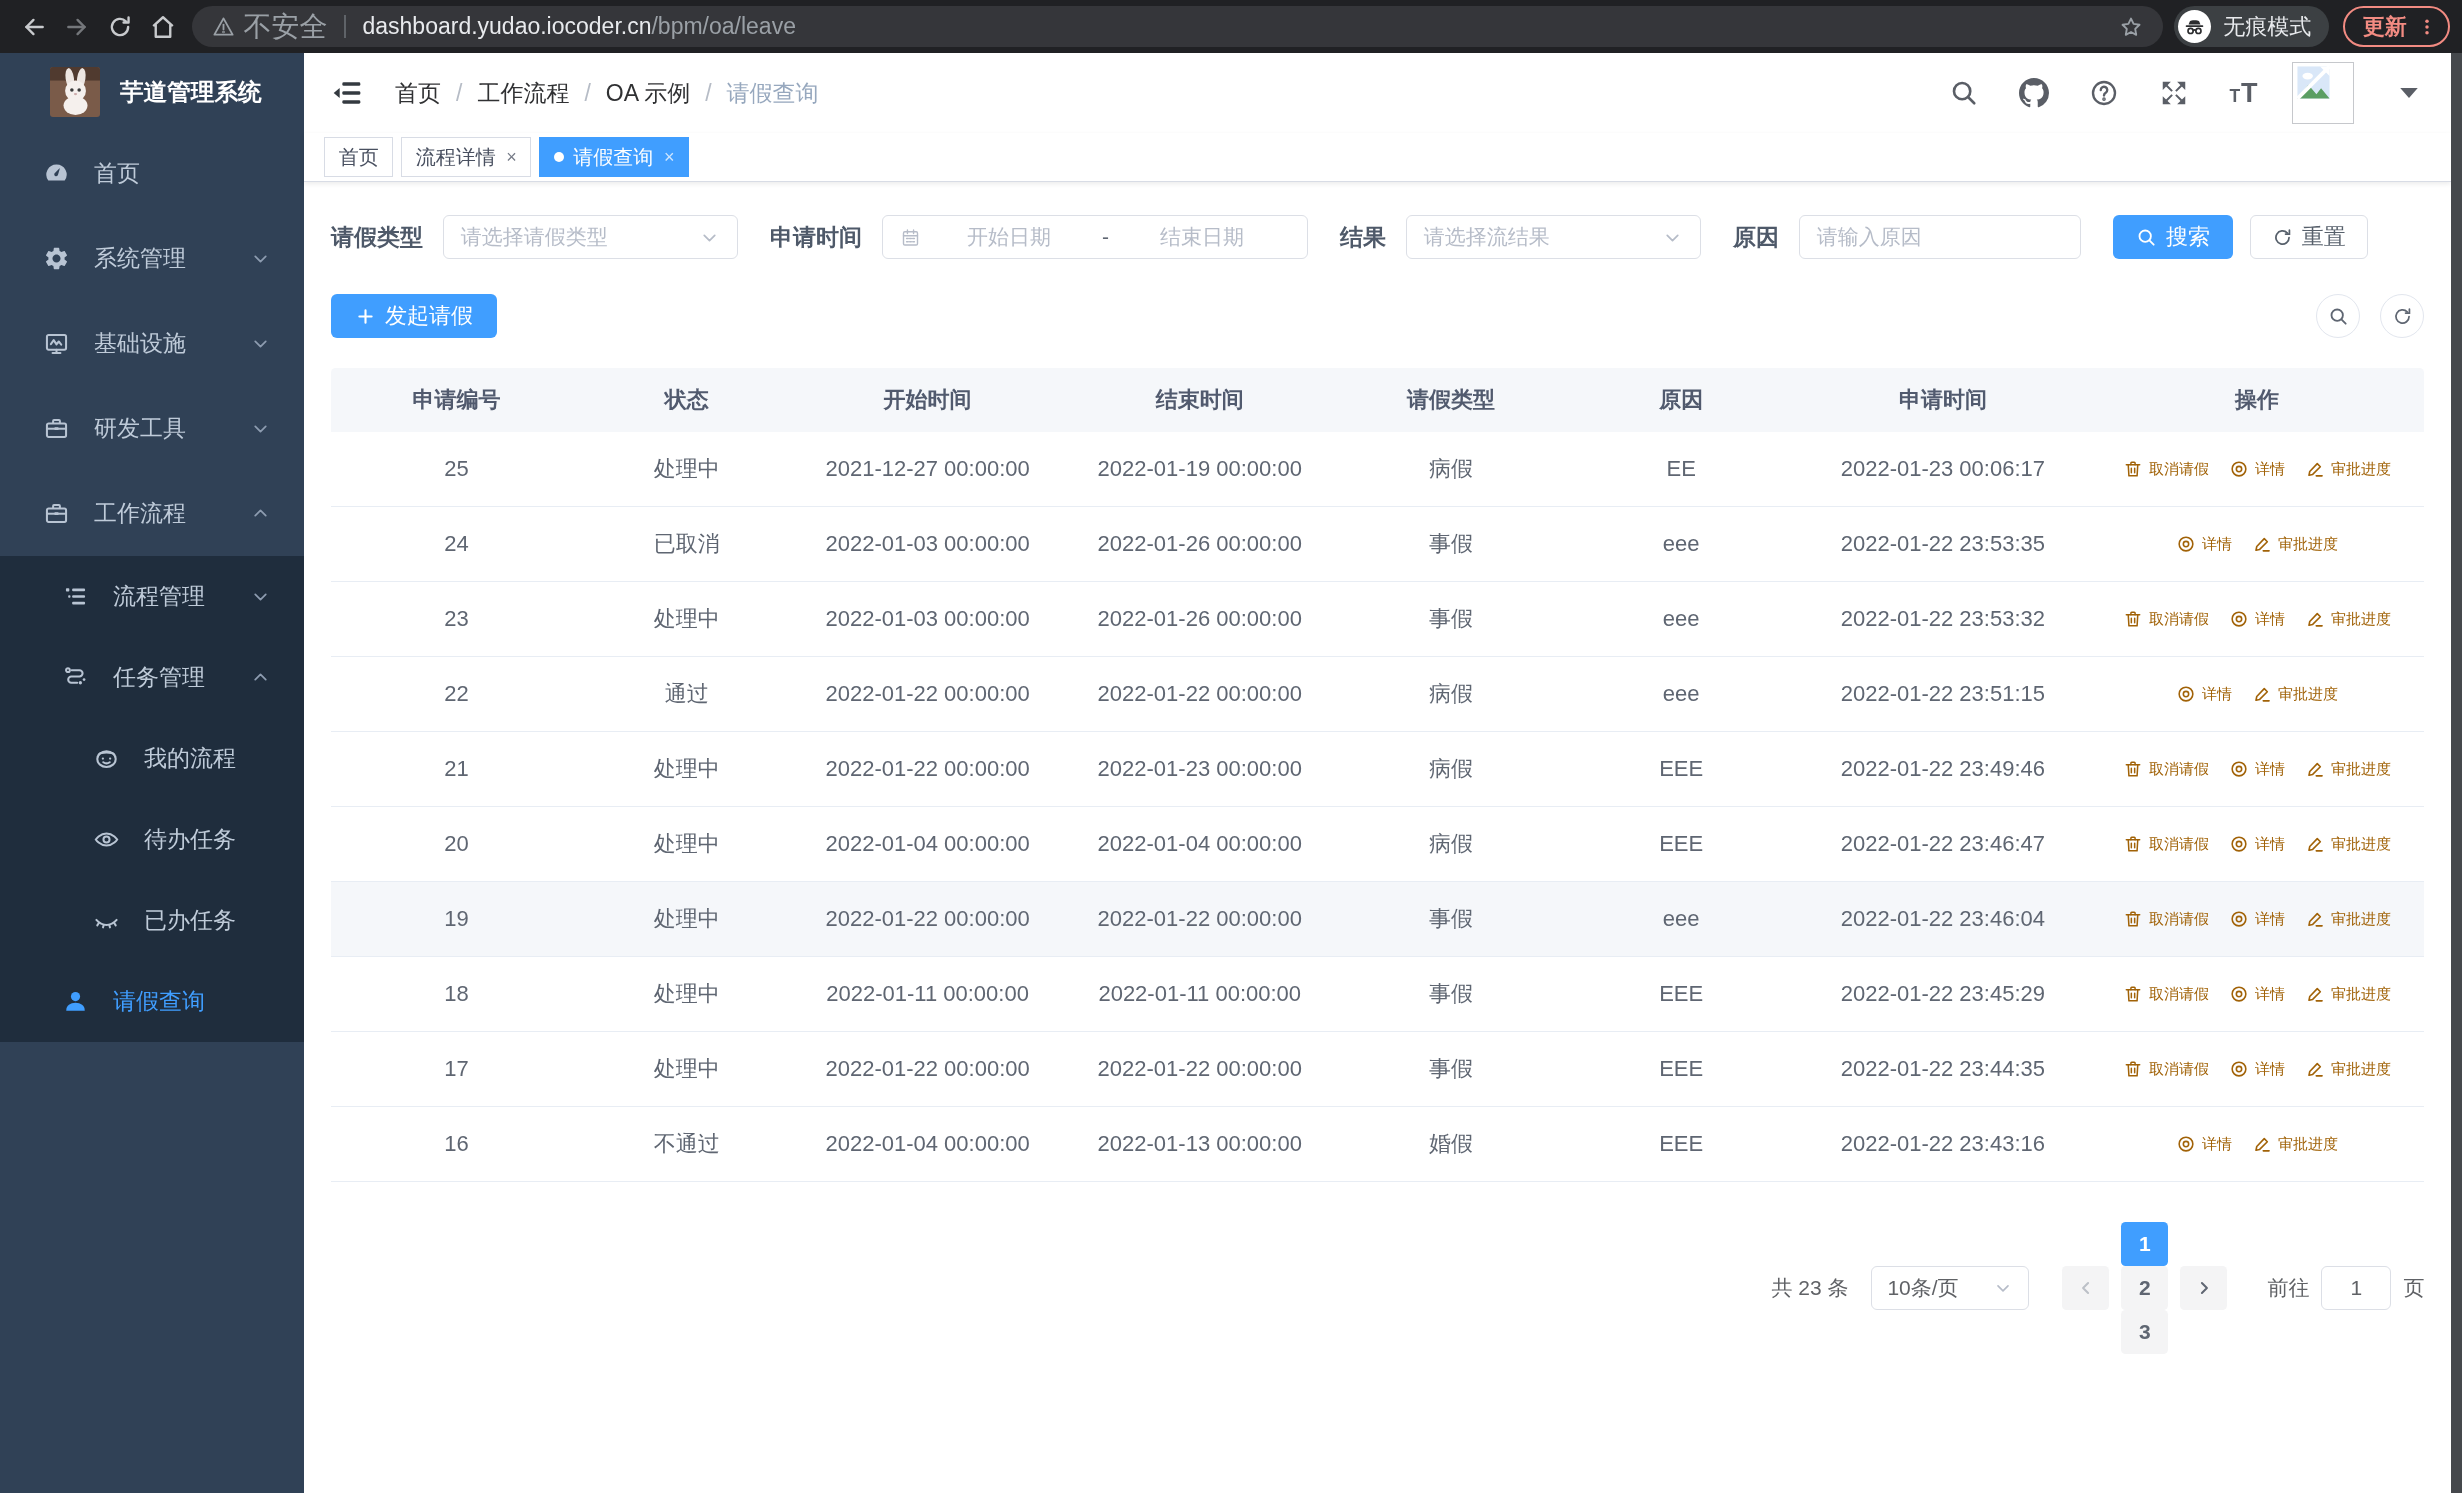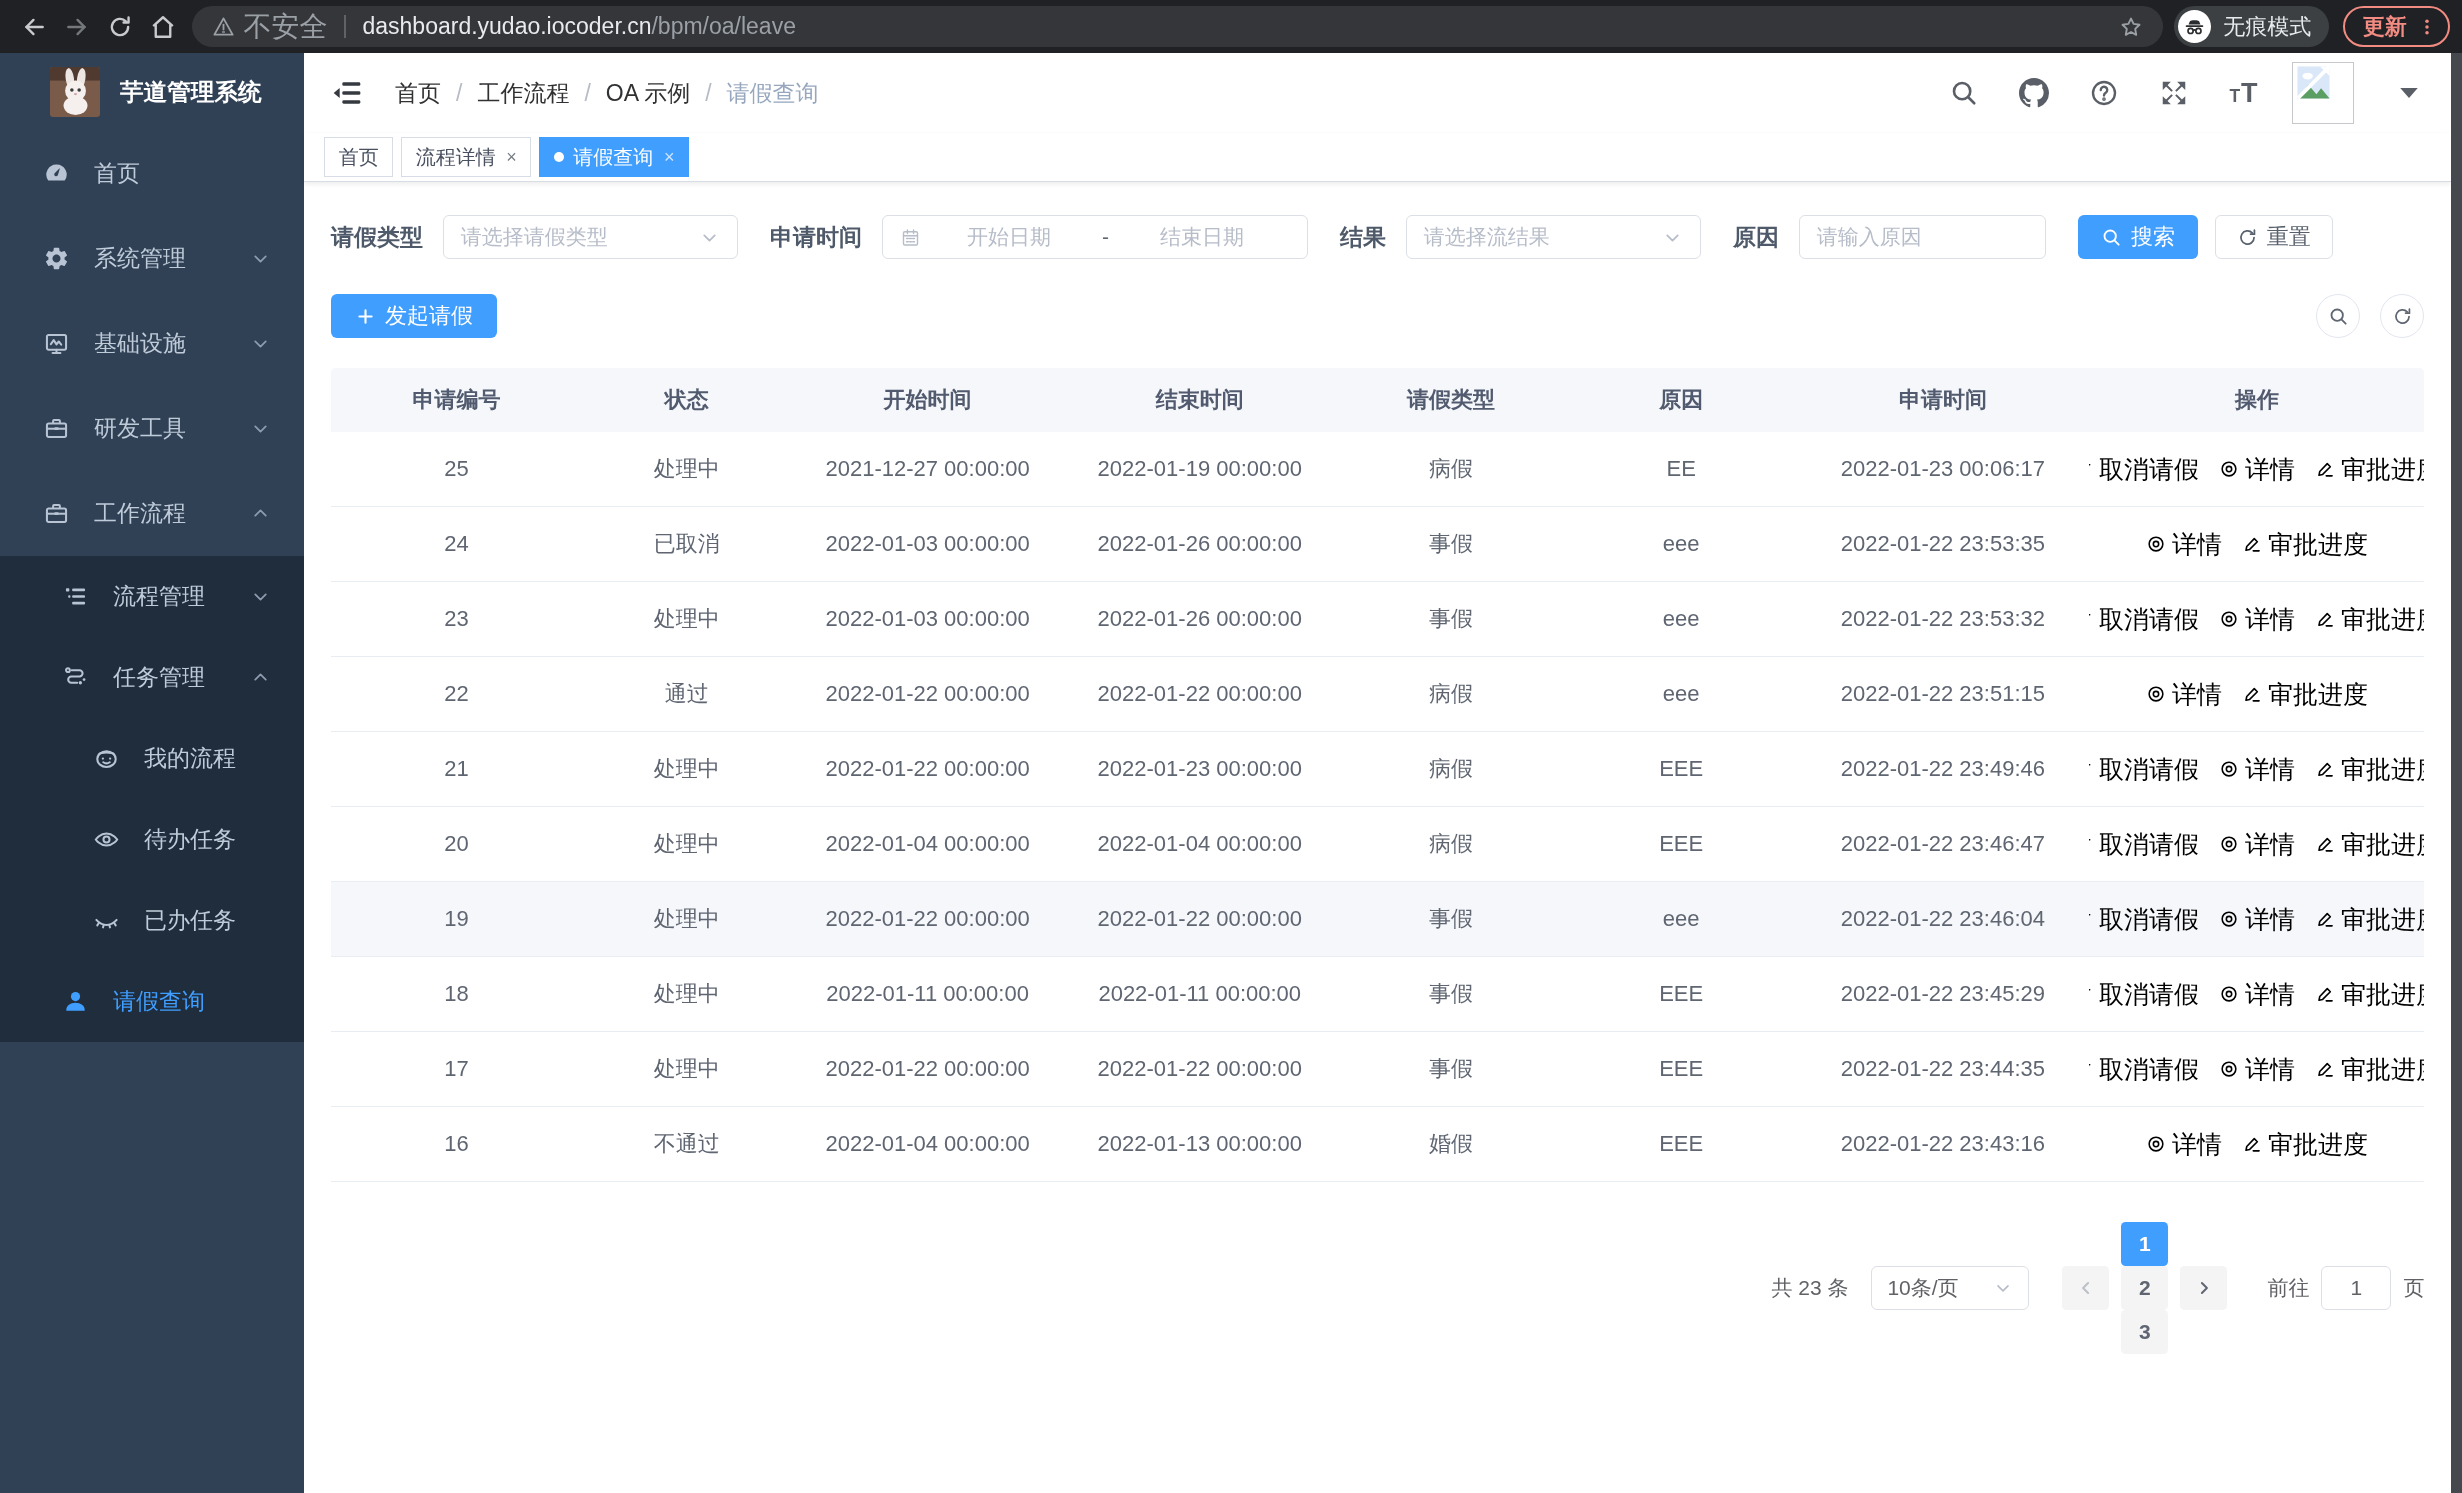"请输入原因" .tinput { width: 247px -> 282px }
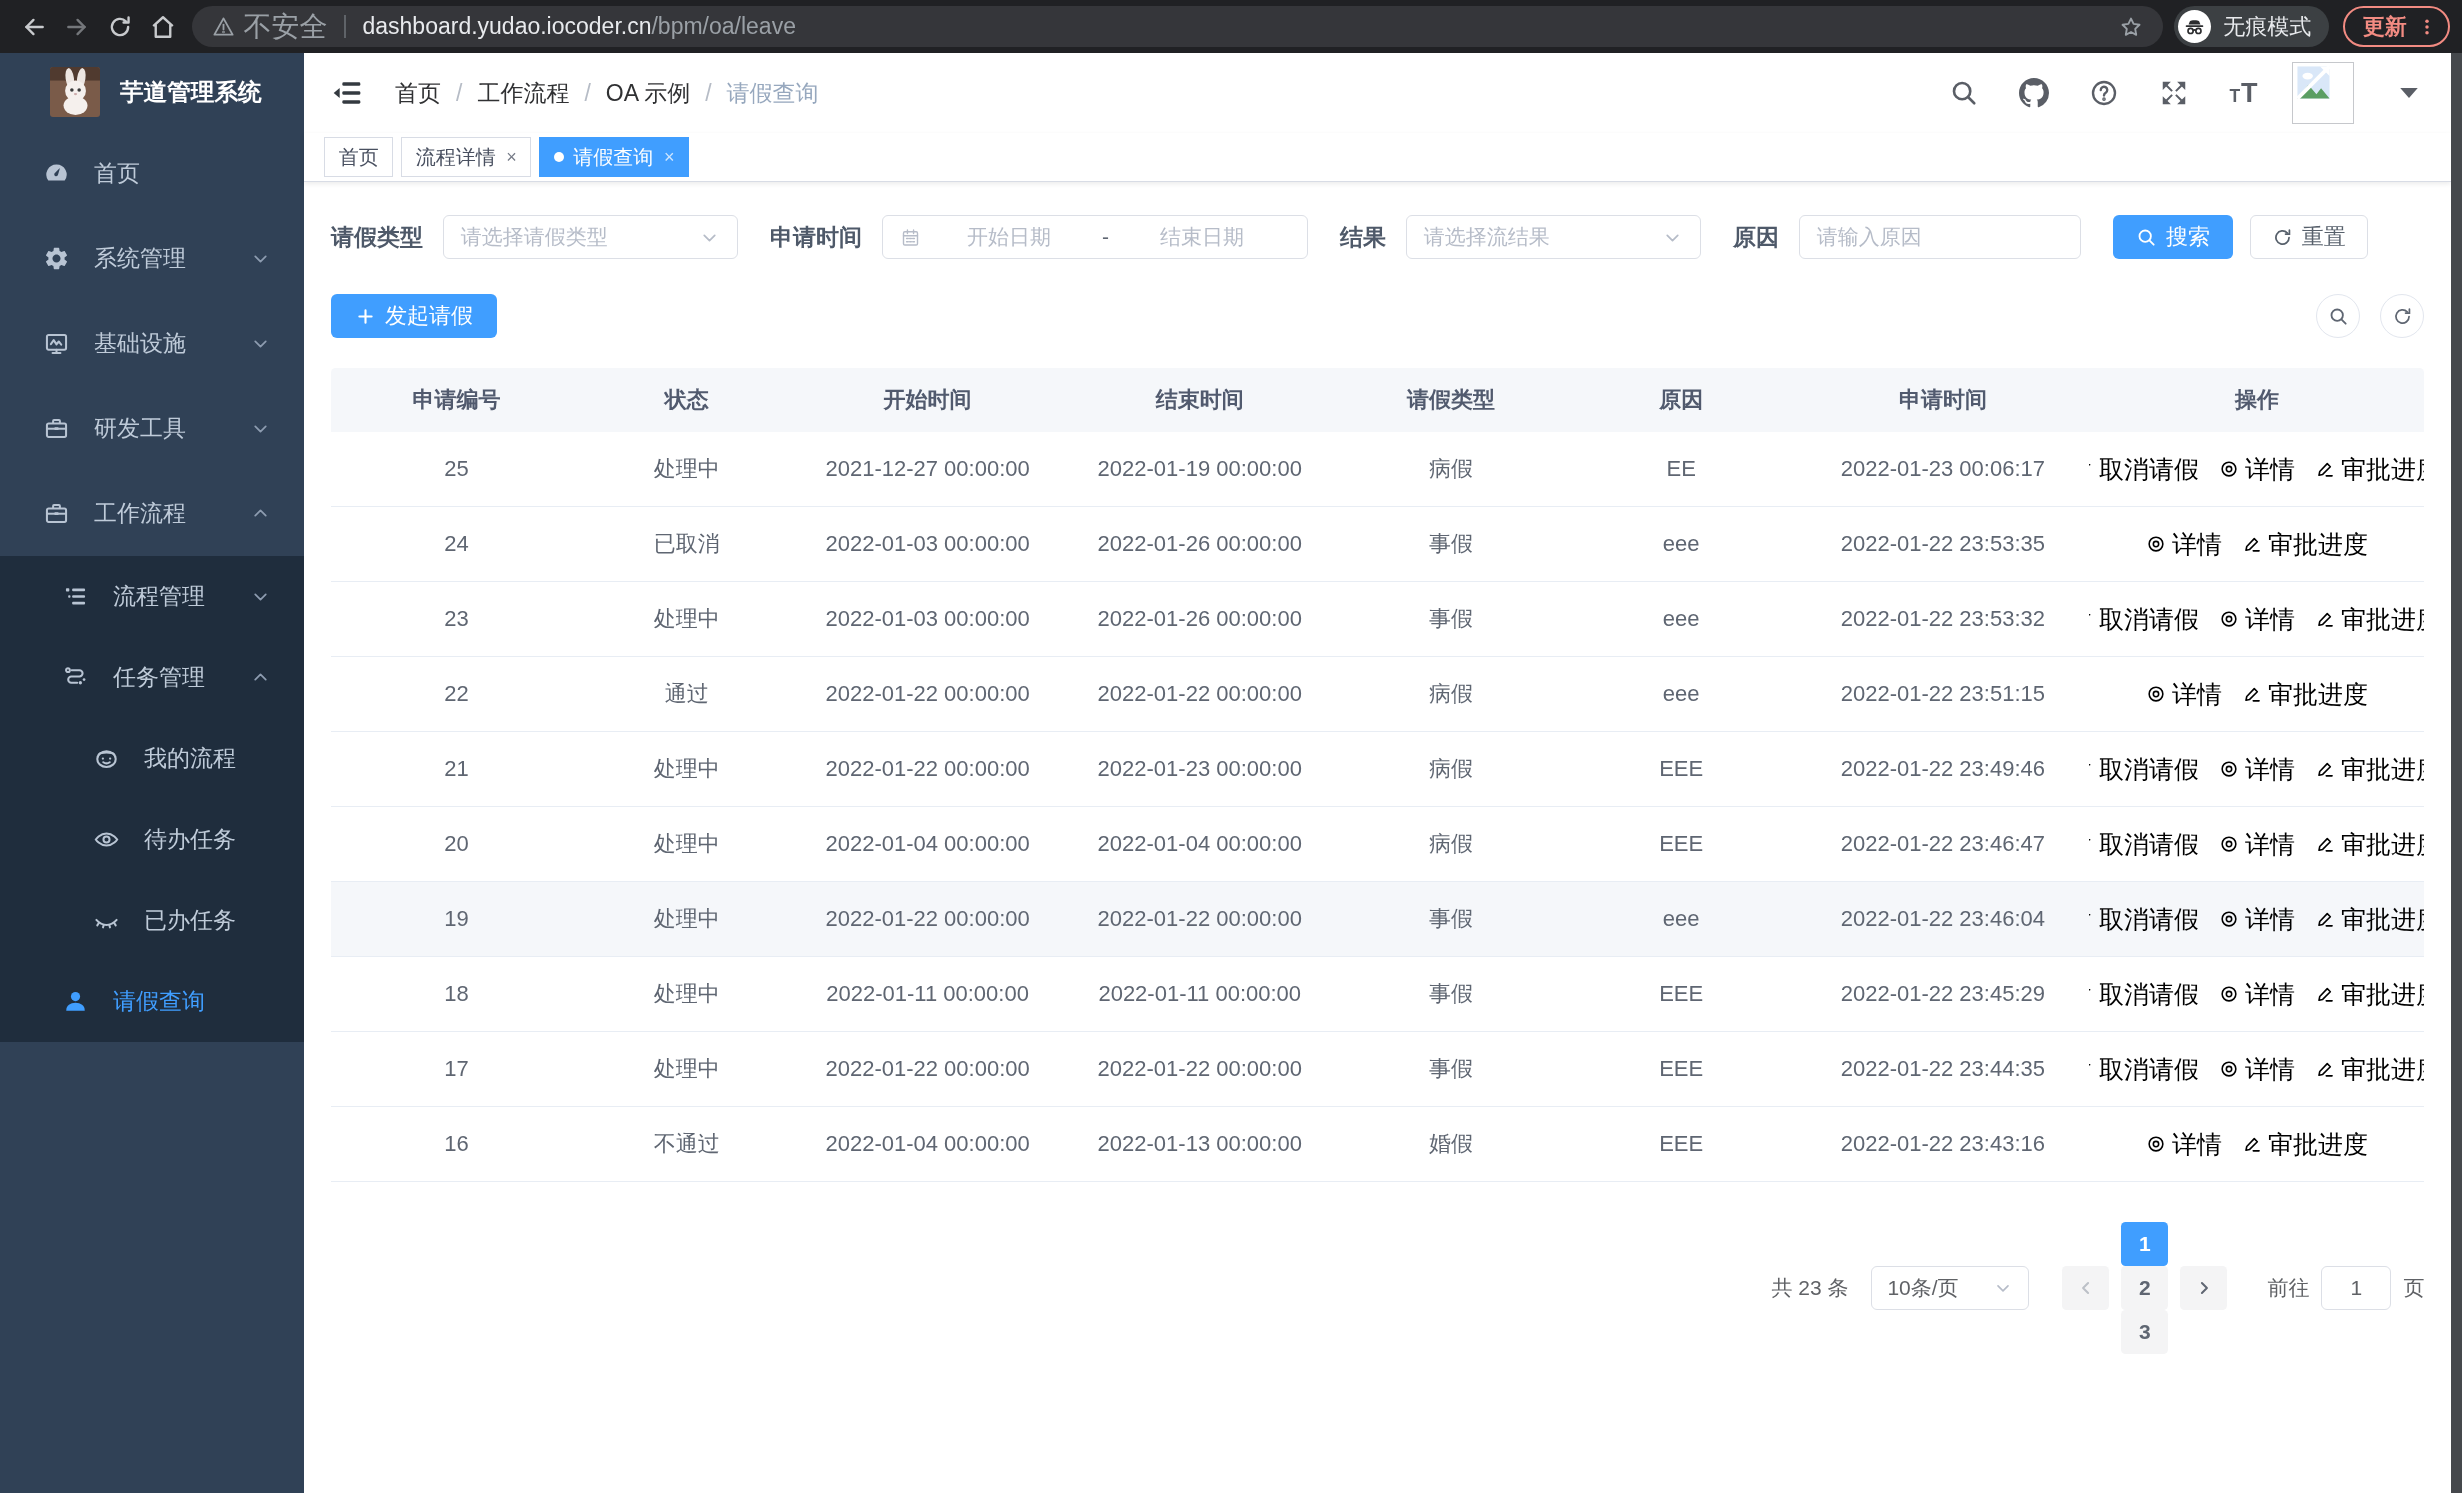"取消请假" .action { color: #000000 -> #a16207; font-size: 25px -> 15px }
